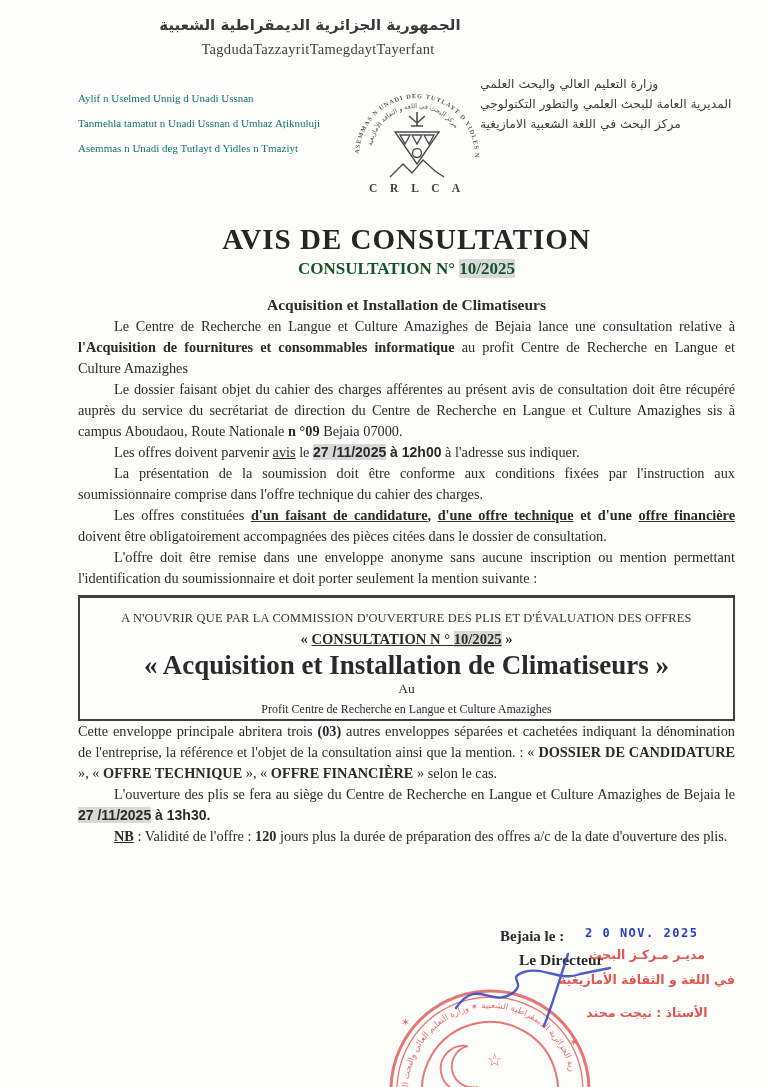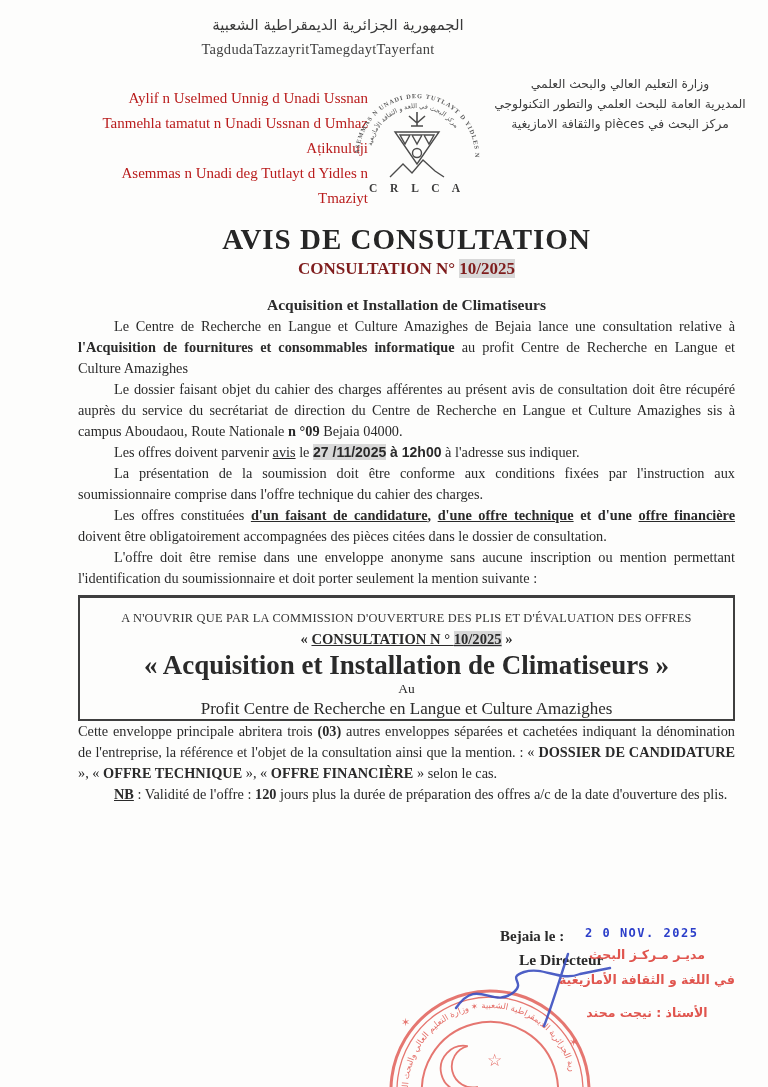"الجمهورية الجزائرية الديمقراطية الشعبية" .rep-ar { font-weight: normal -> bold; margin-left: 28px -> none }
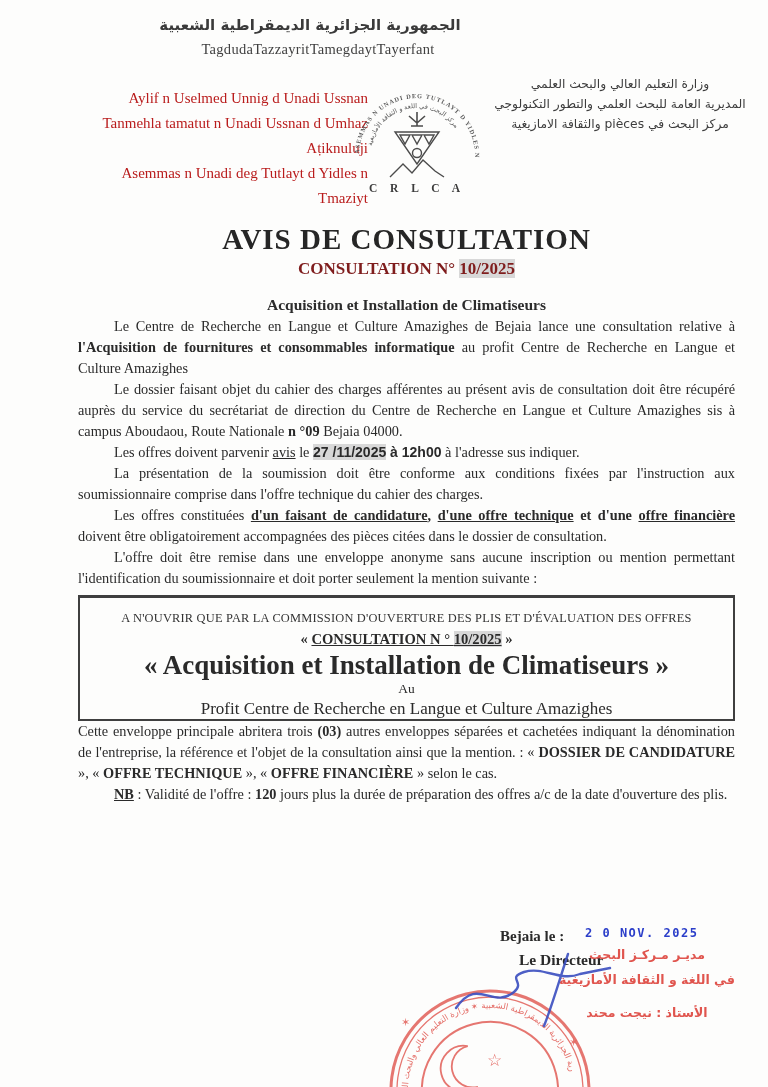"وزارة التعليم العالي والبحث العلمي" .hdr-right { text-align: center -> left }
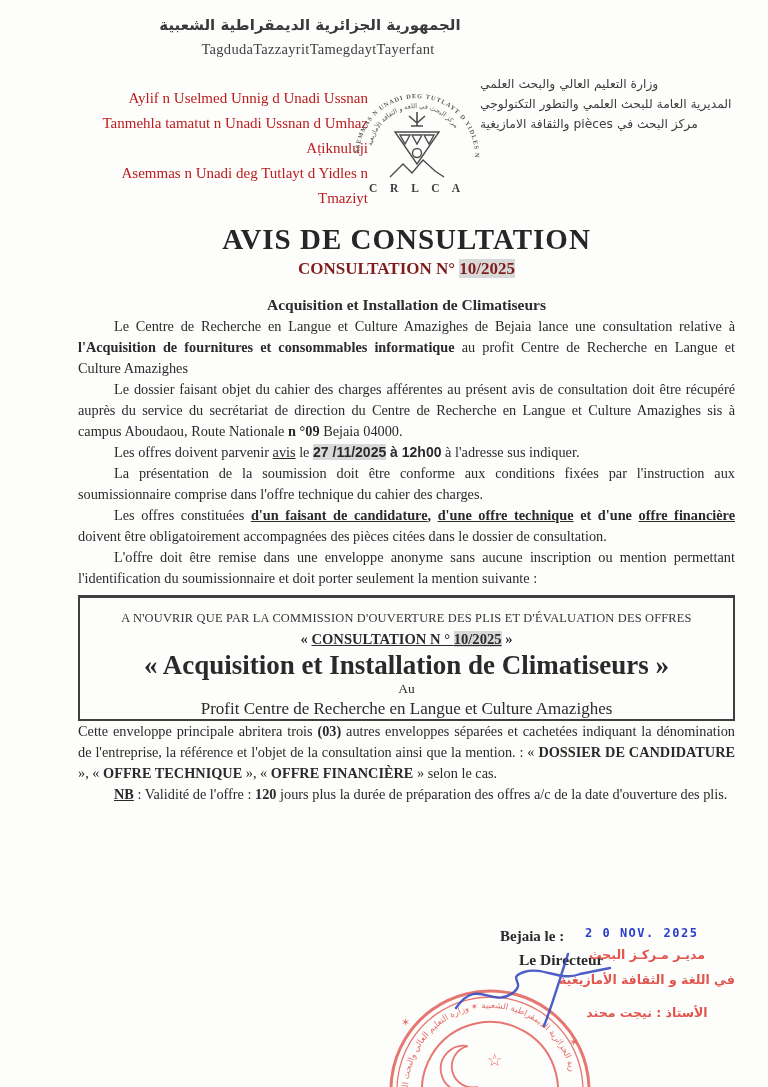"Aylif n Uselmed Unnig d" .hdr-left { color: #b91c1c -> #0f766e; font-size: 15px -> 11px; text-align: right -> none }
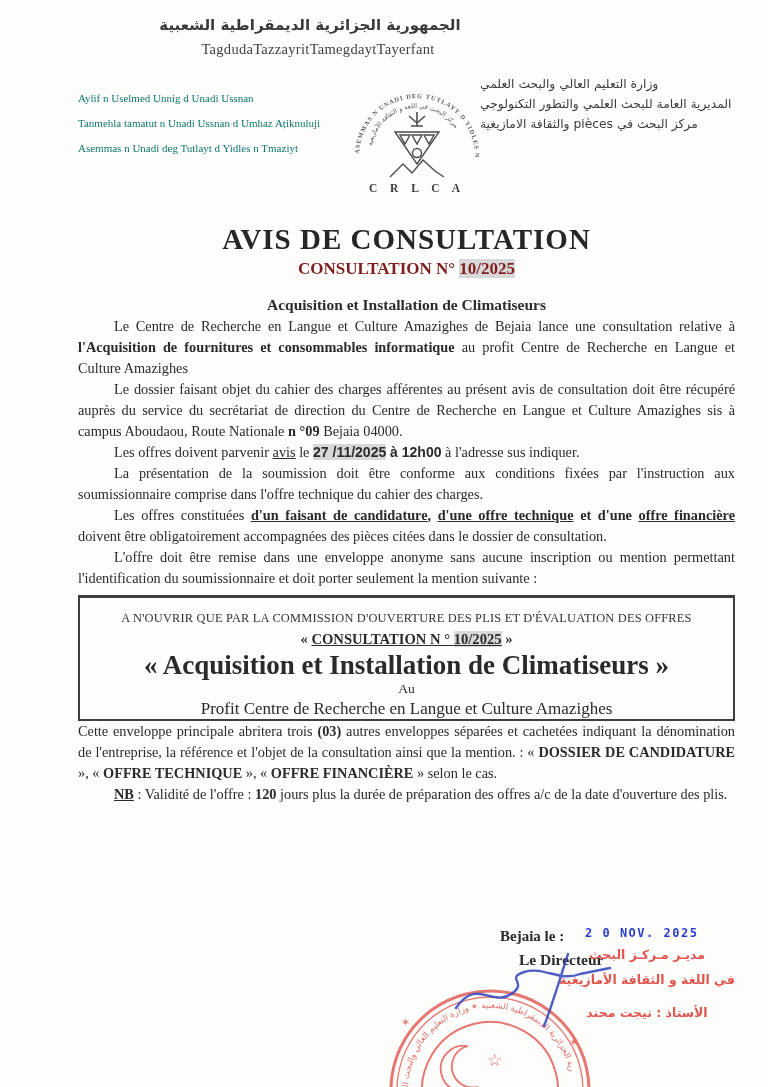"مركز البحث في pièces والثقافة" div { text: pièces والثقافة -> اللغة الشعبية }
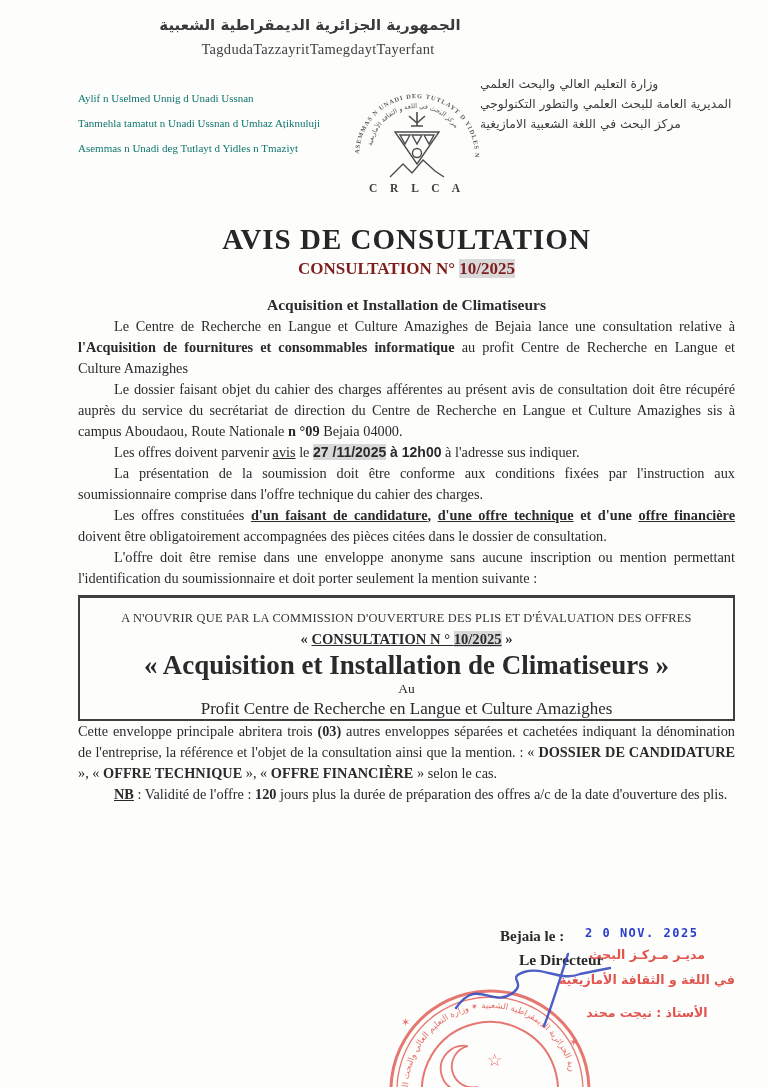"CONSULTATION N° 10/2025" .h2 { color: #7f1d1d -> #14532d }
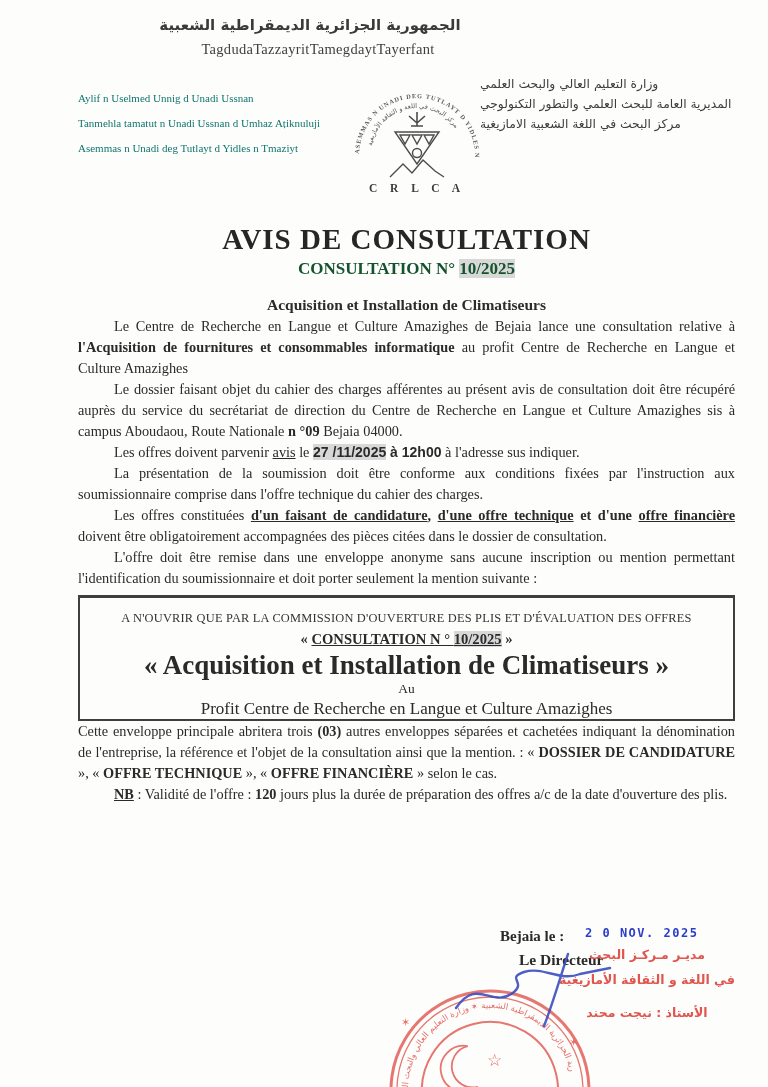"Bejaia 04000." span { text: 04000 -> 07000 }
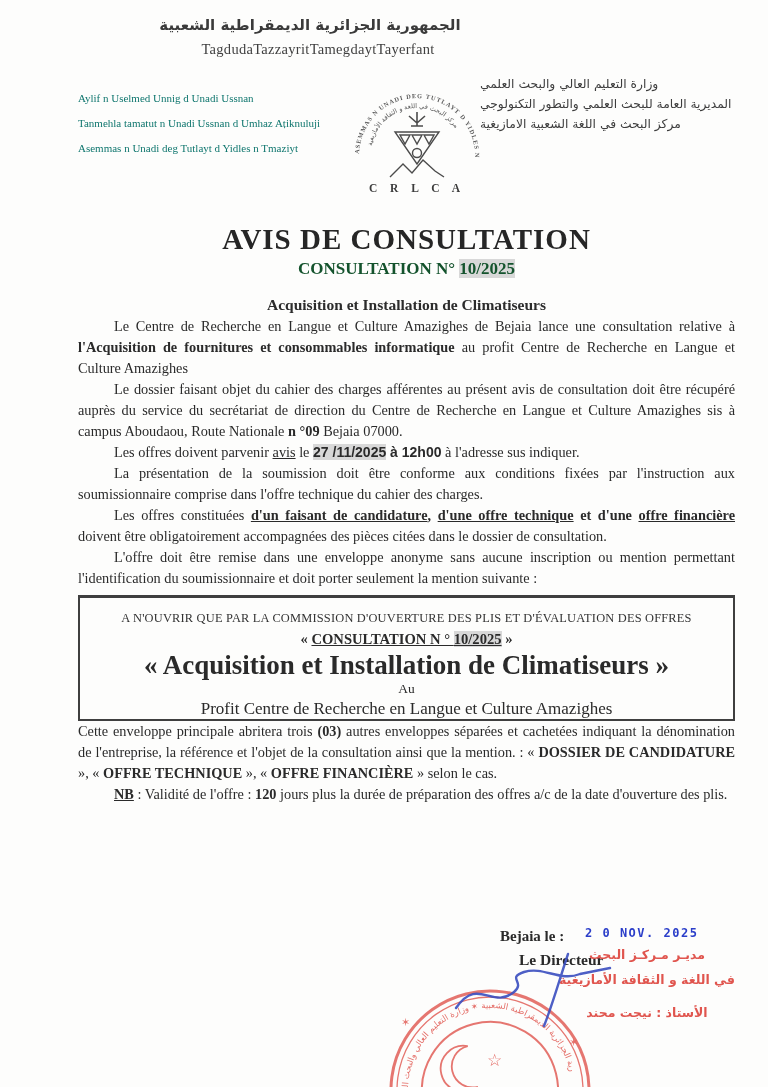"Profit Centre de Recherche en" .box-l5 { font-size: 17px -> 12px }
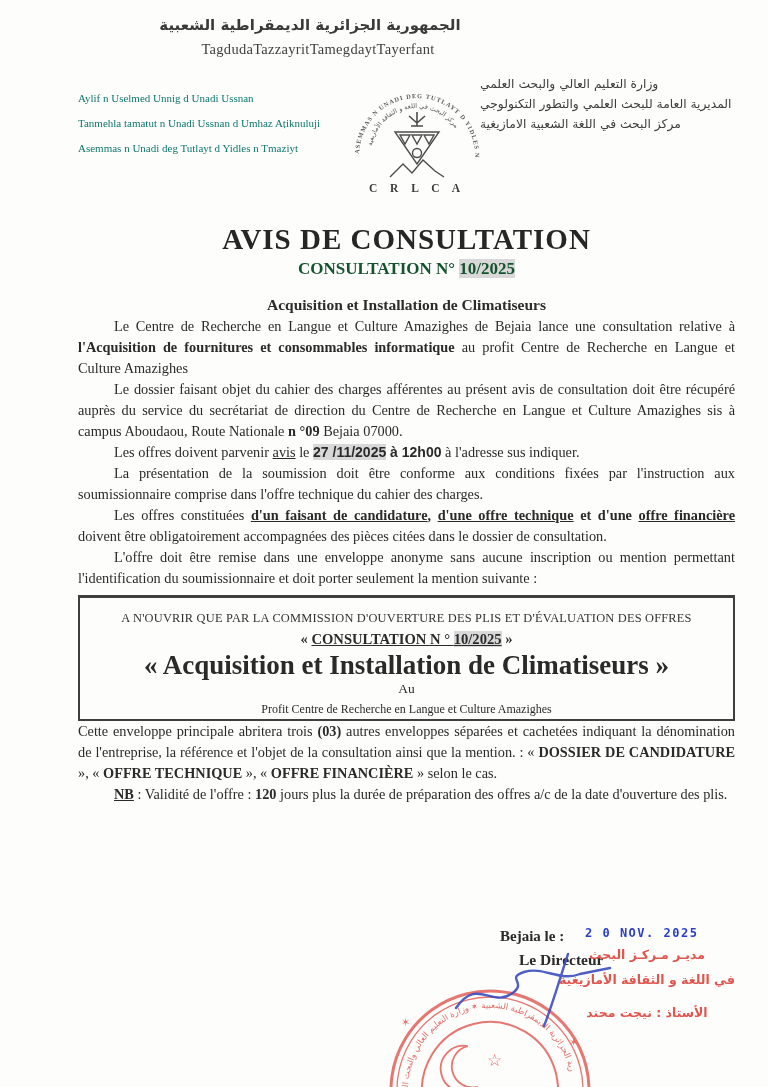"L'ouverture des plis se fera" p.para { html: none -> <p><span>L'ouverture des plis se fera au siège du Centre de Recherche en Langue et Culture Amazighes de Bejaia le </span><span>27 /11/2025</span><span> à 13h30.</span></p> }
